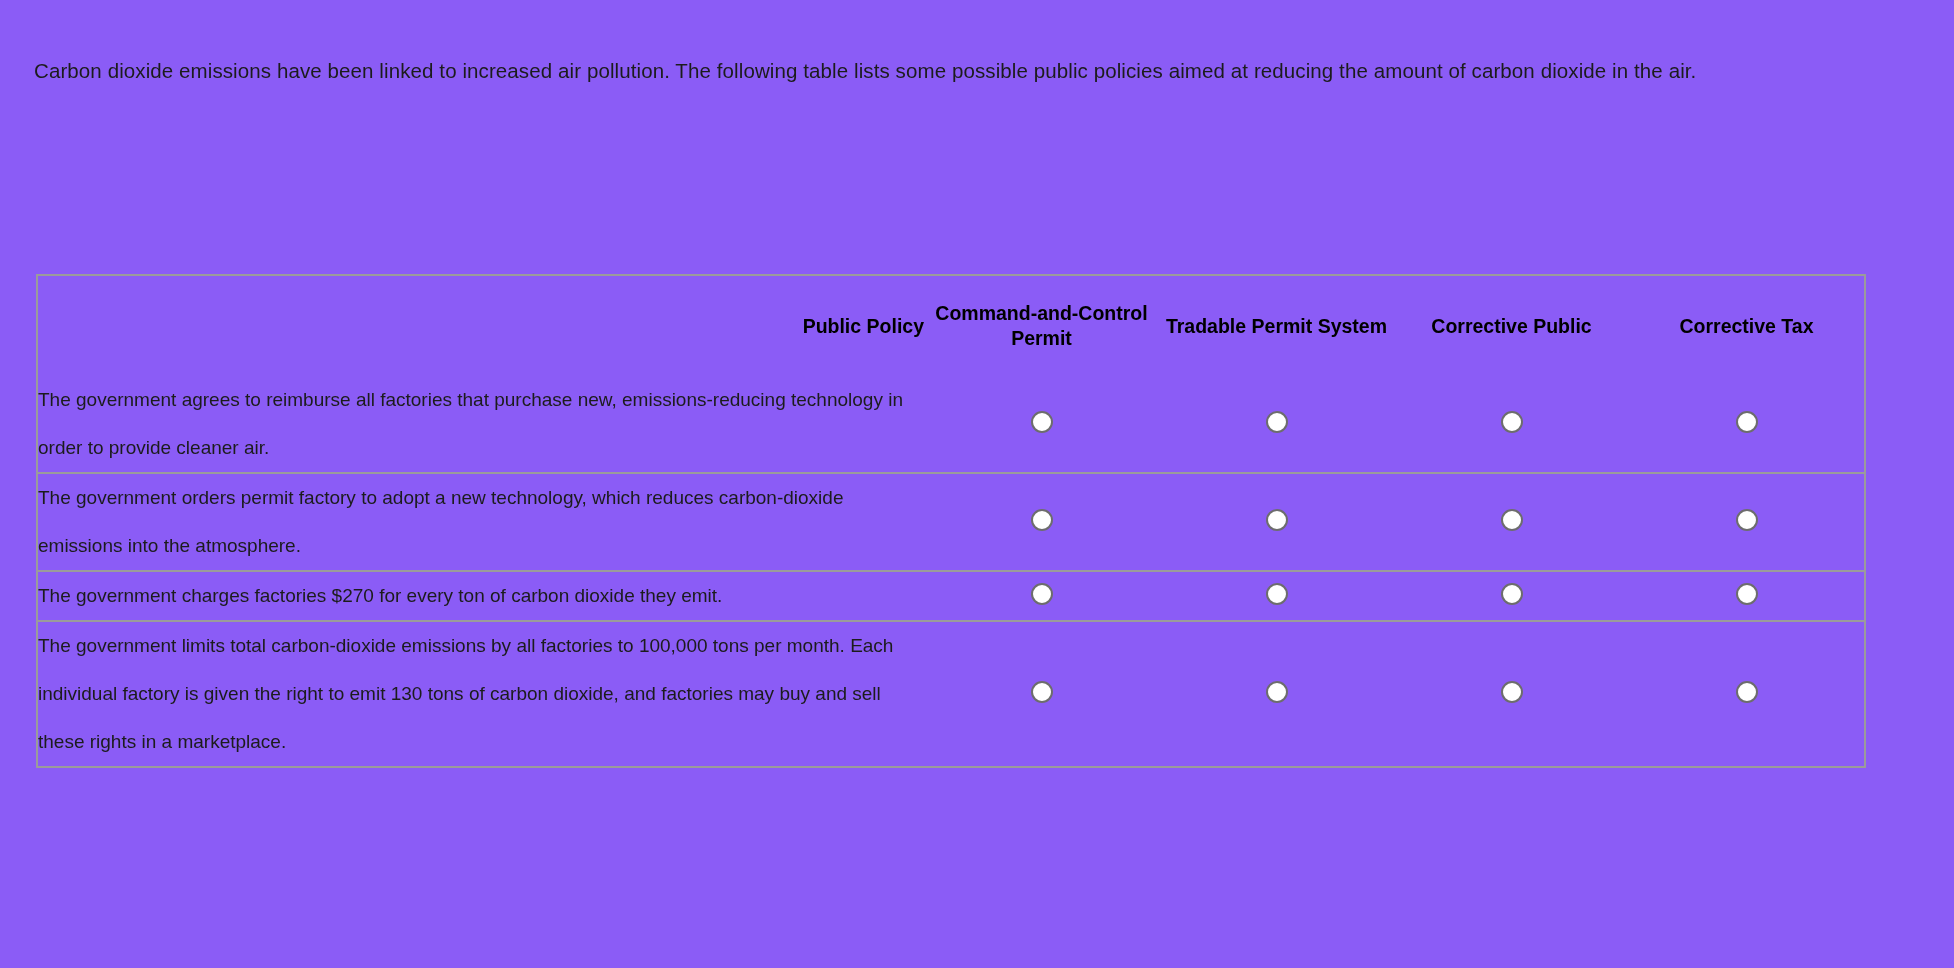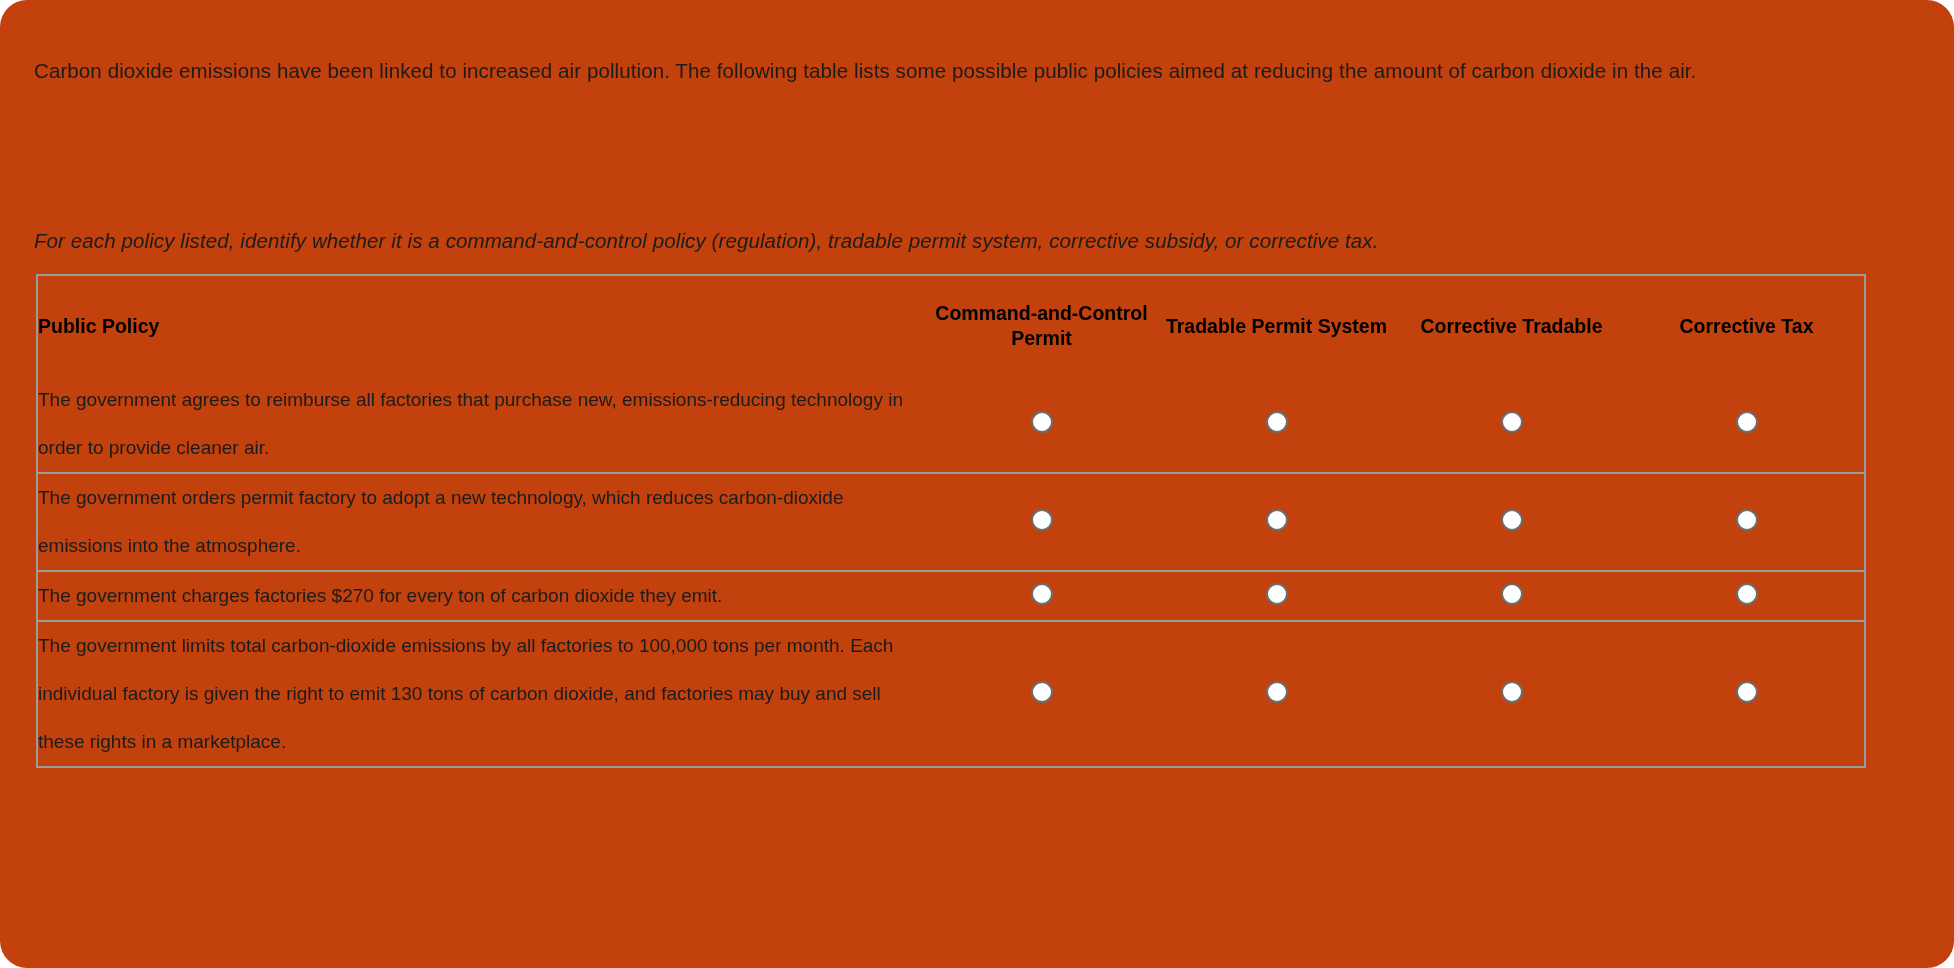"Carbon dioxide emissions have been" #page { background: #c2410c -> #8b5cf6; border-radius: 27px -> none }
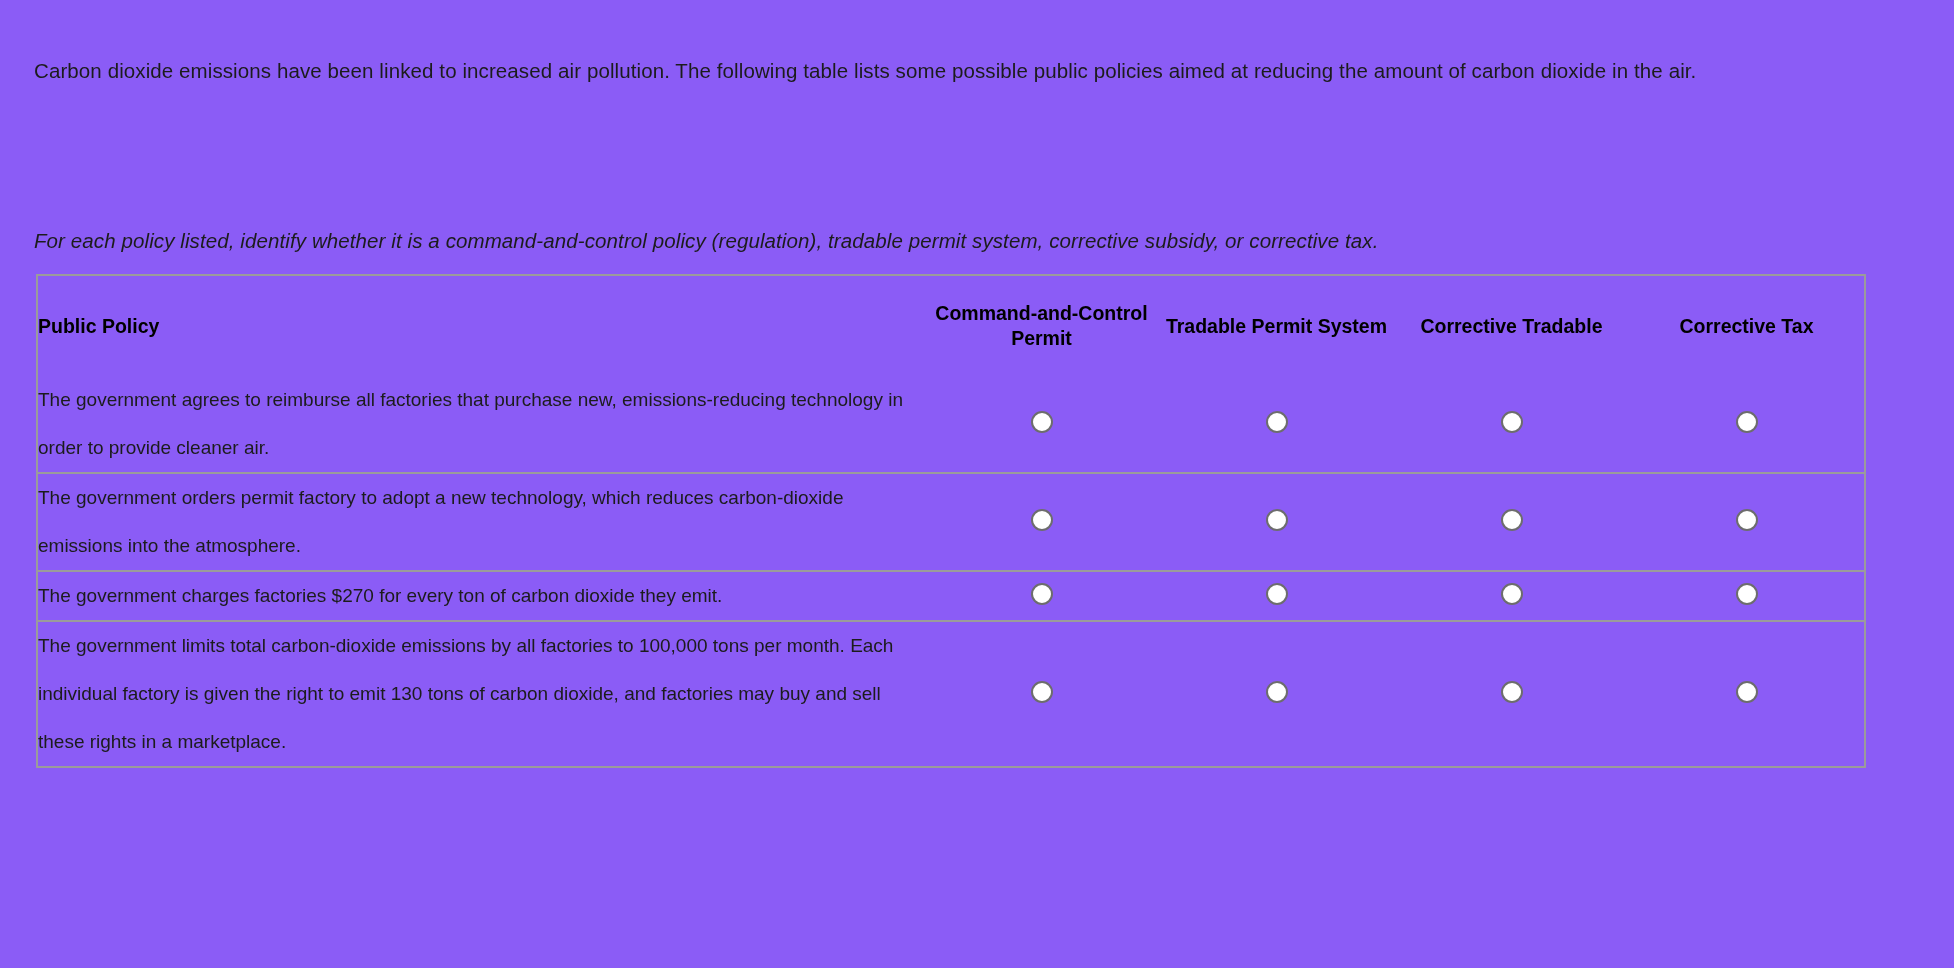"For each policy listed, identify" p.instruction { html: <p>For each policy listed, identify whether it is a command-and-control policy (regulation), tradable permit system, corrective subsidy, or corrective tax.</p> -> none }
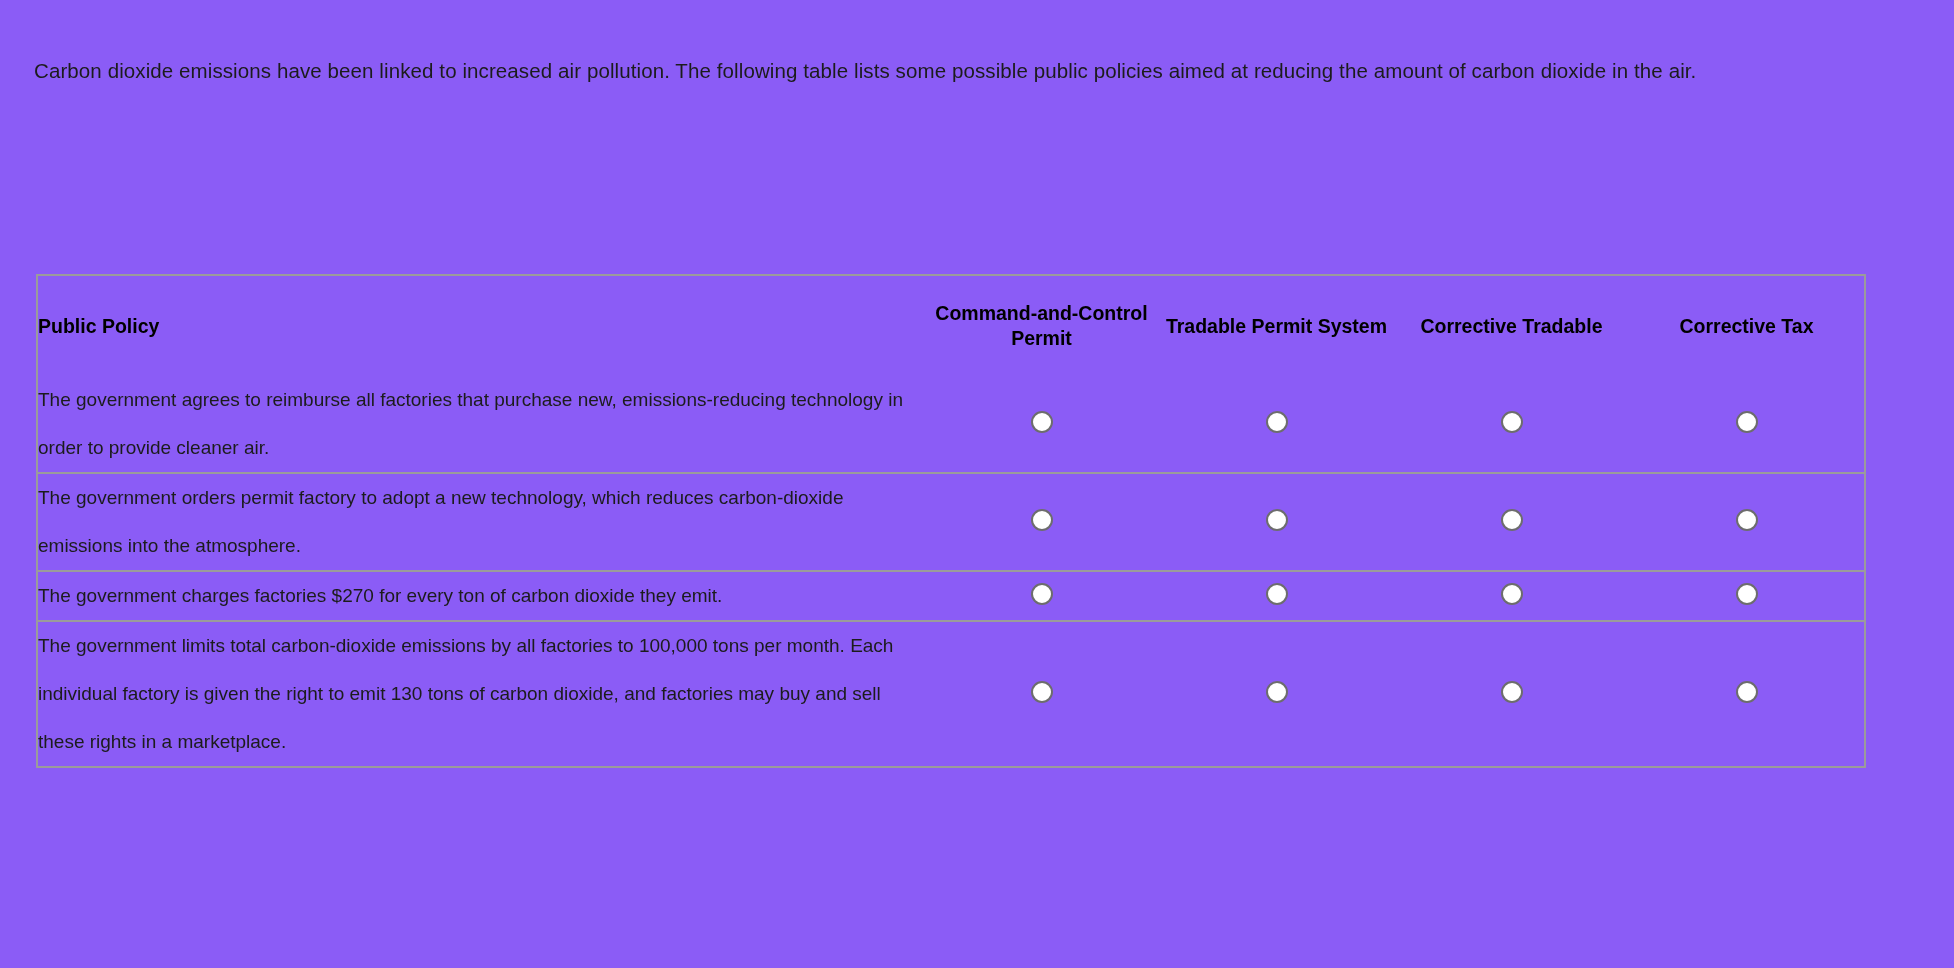"Public Policy" th.col-policy { text-align: left -> right }
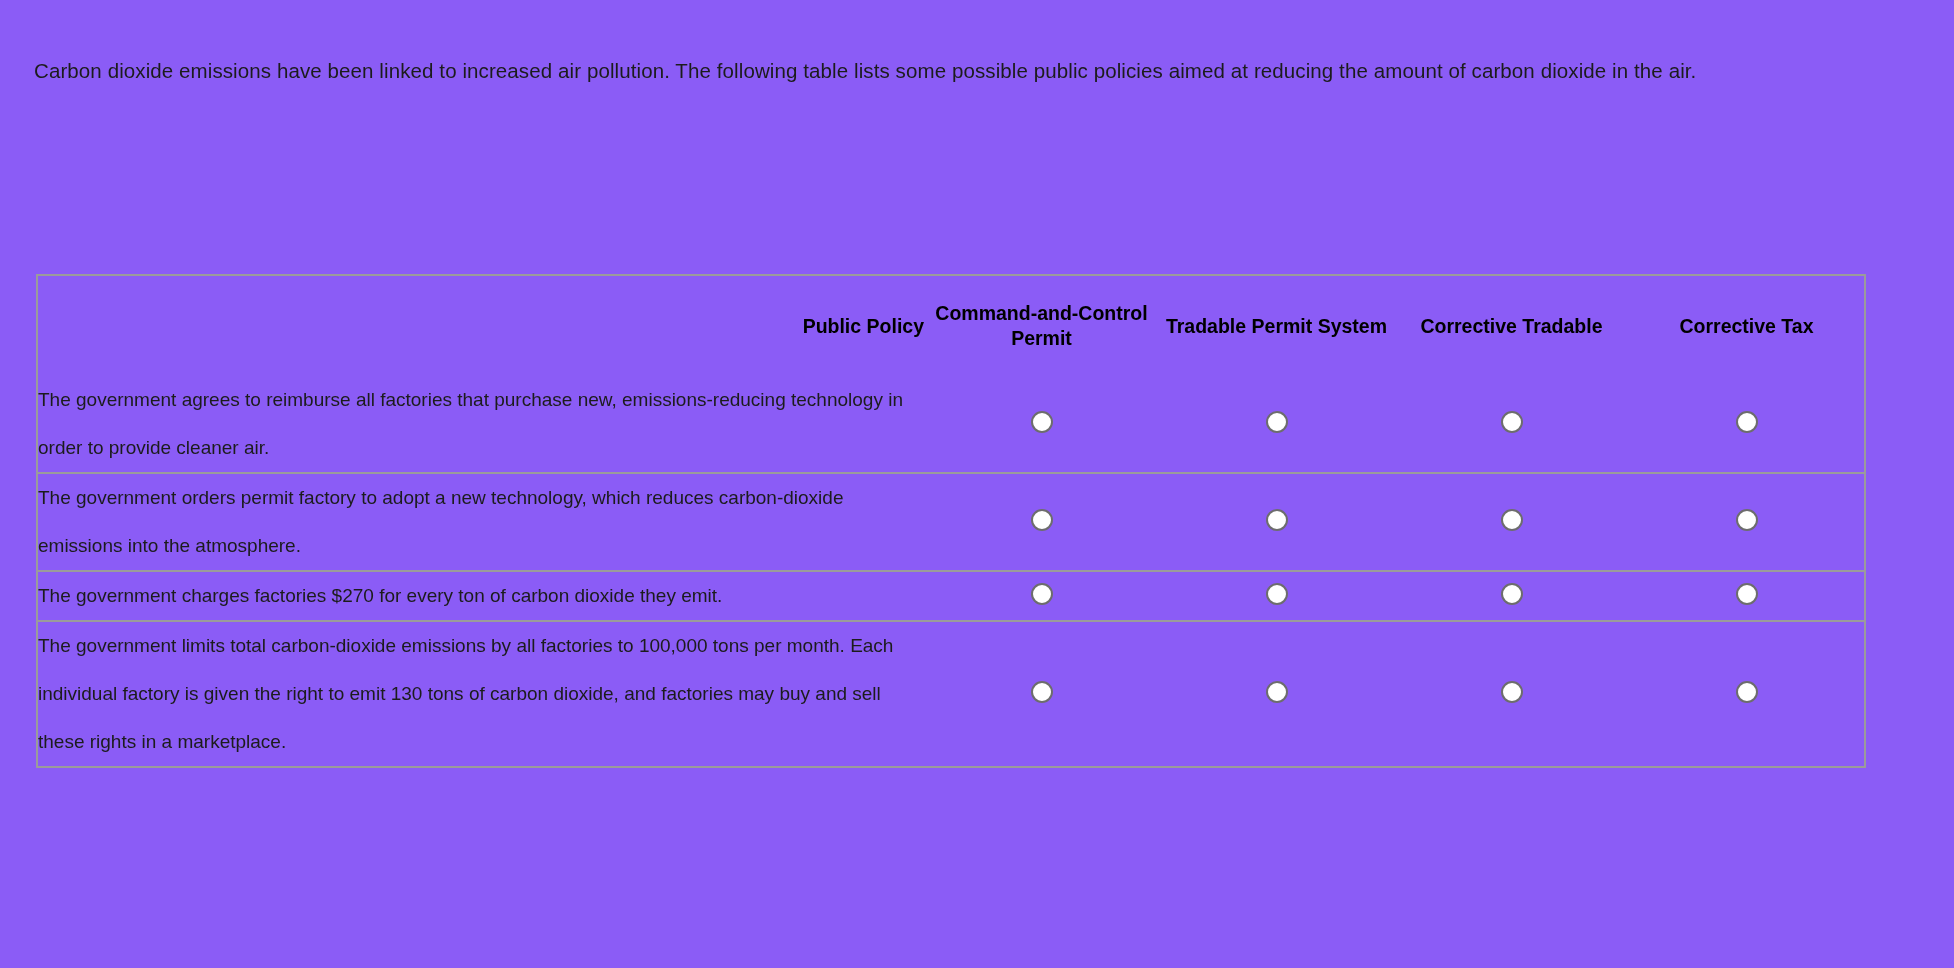"Corrective Tradable" th.col-opt { text: Tradable -> Public }
